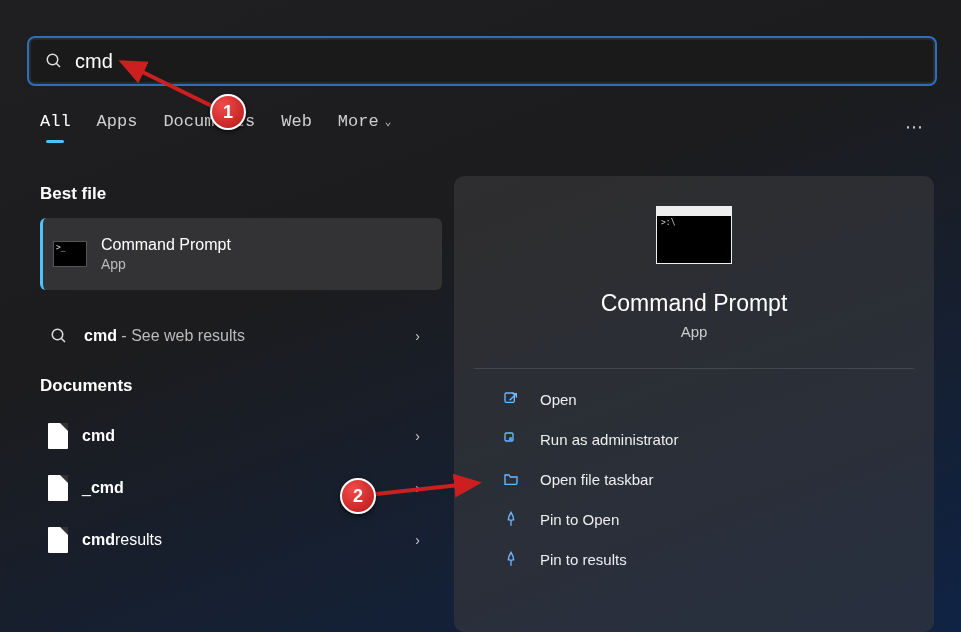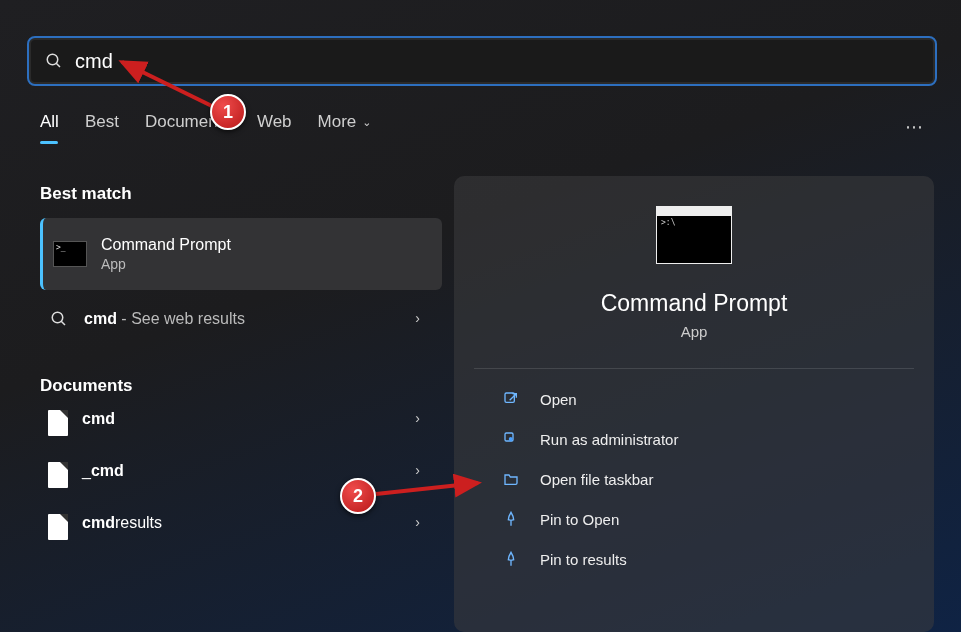"All" .tabs { font-family: none -> Liberation Mono, monospace }
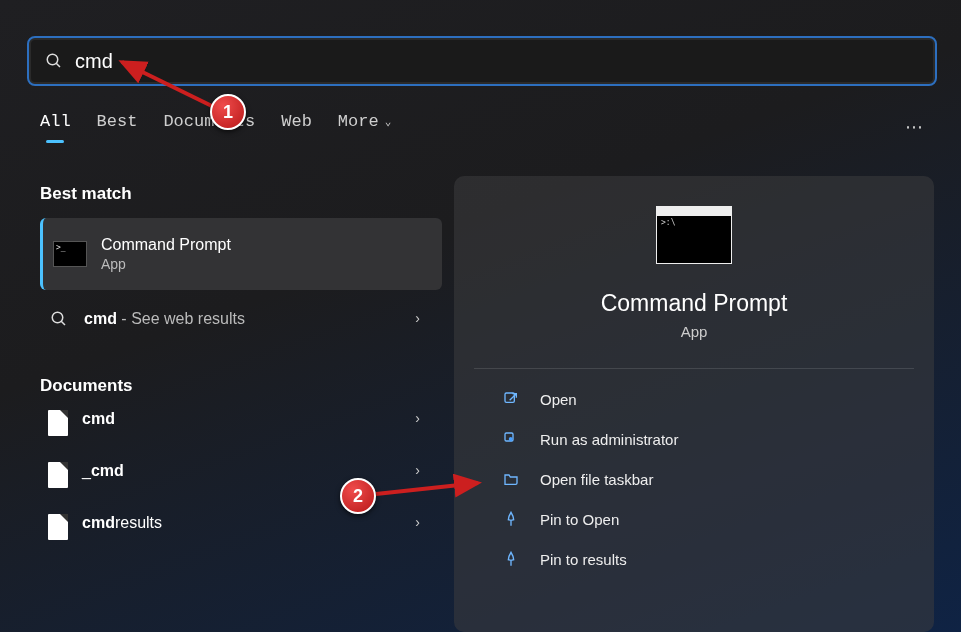"Best" div.tab { text: Best -> Apps }
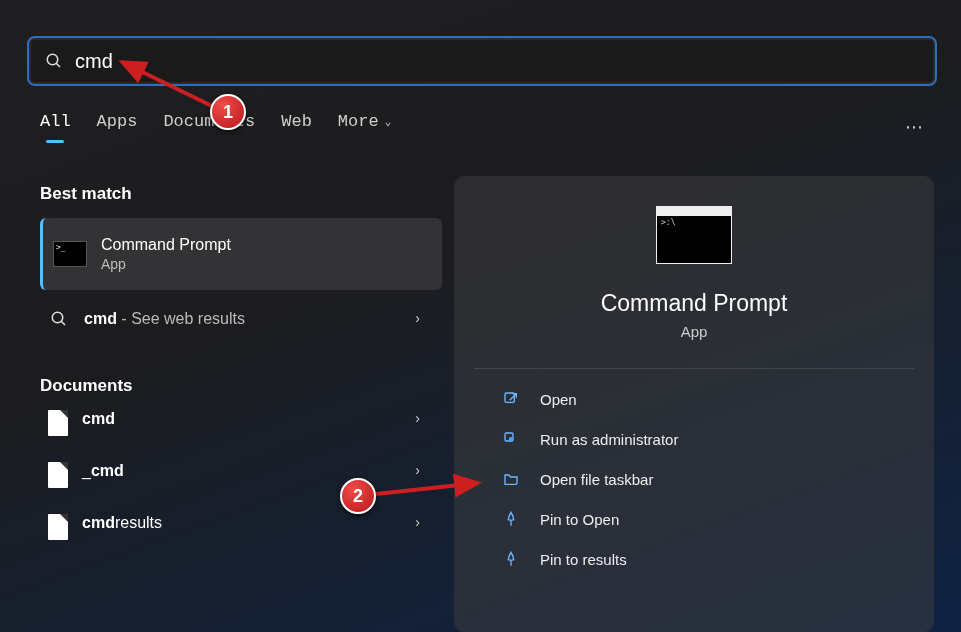"Best match" div.section-title { text: match -> file }
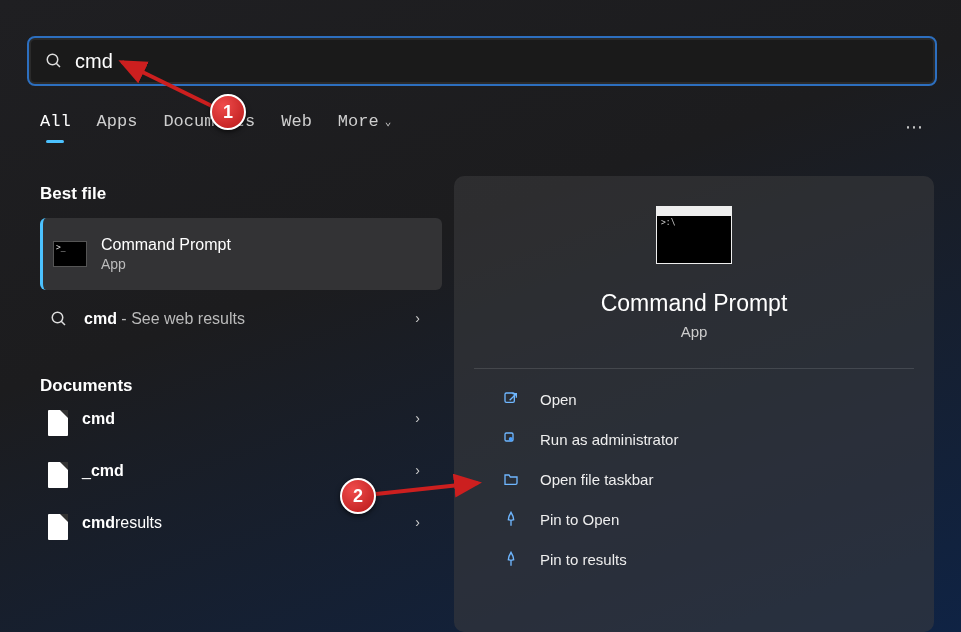"cmd - See web results" .list-row { align-items: none -> center }
